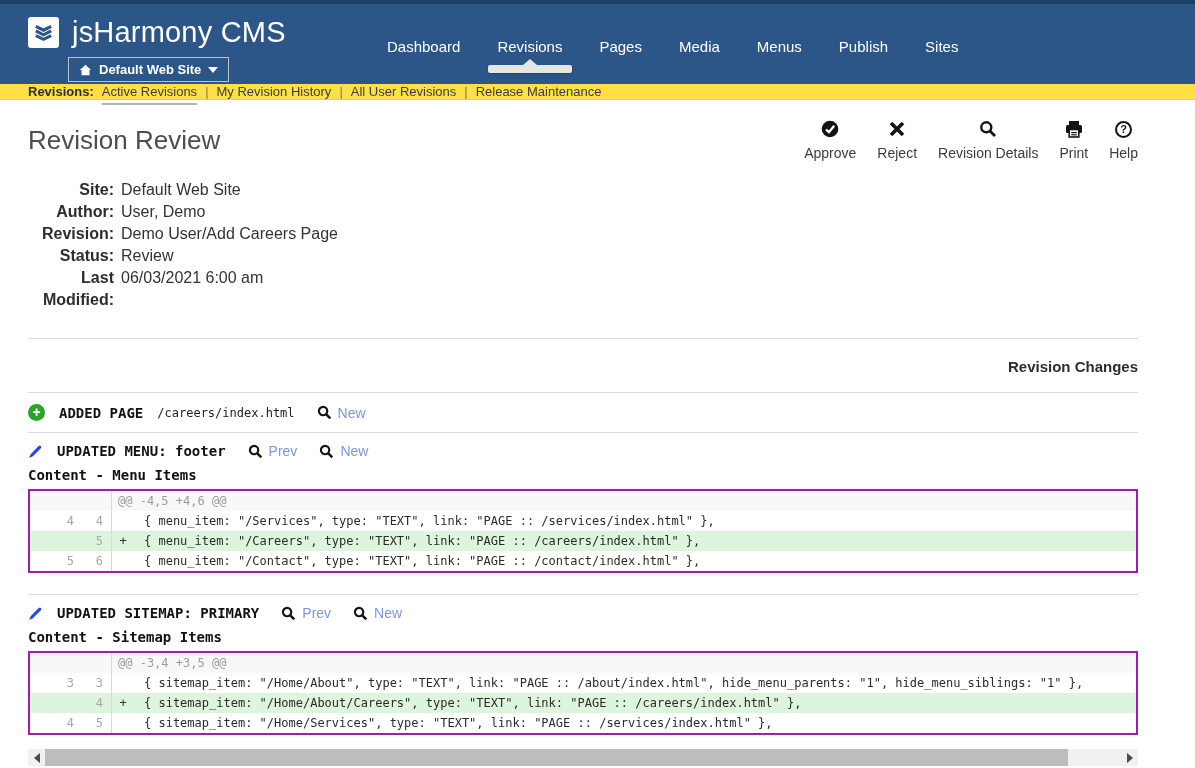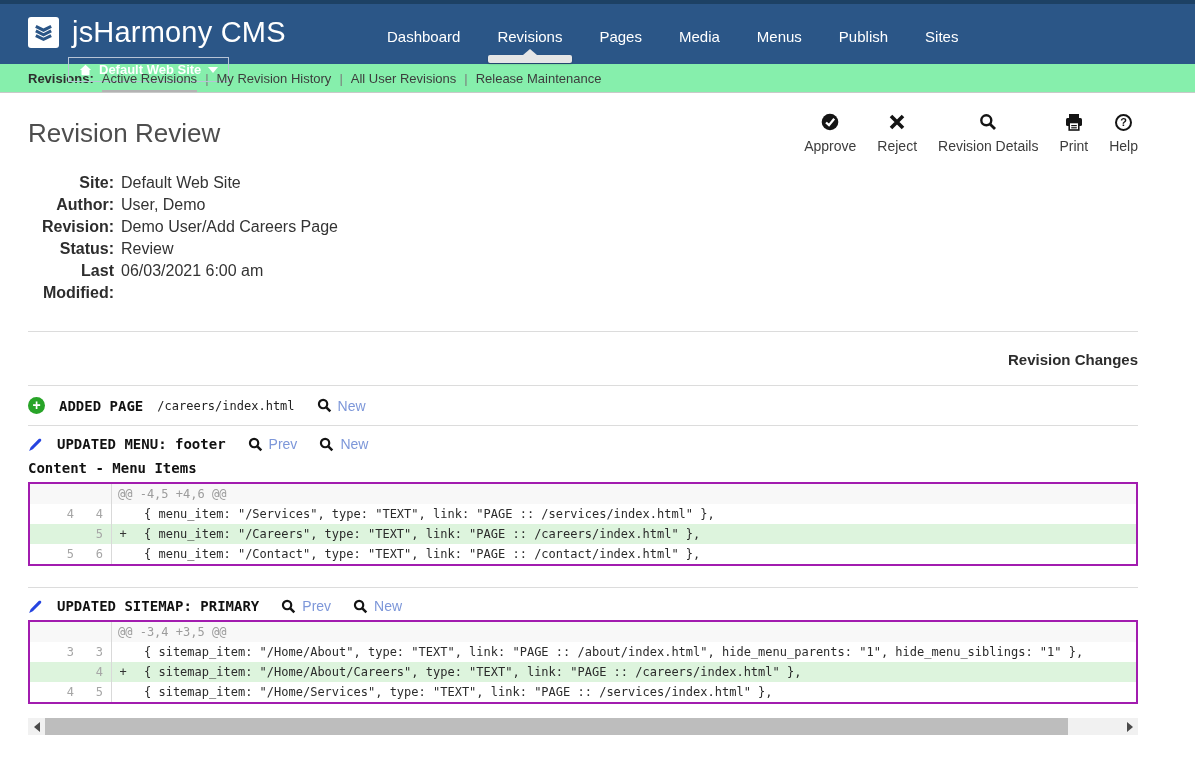"jsHarmony CMS" .header { height: 60px -> 80px }
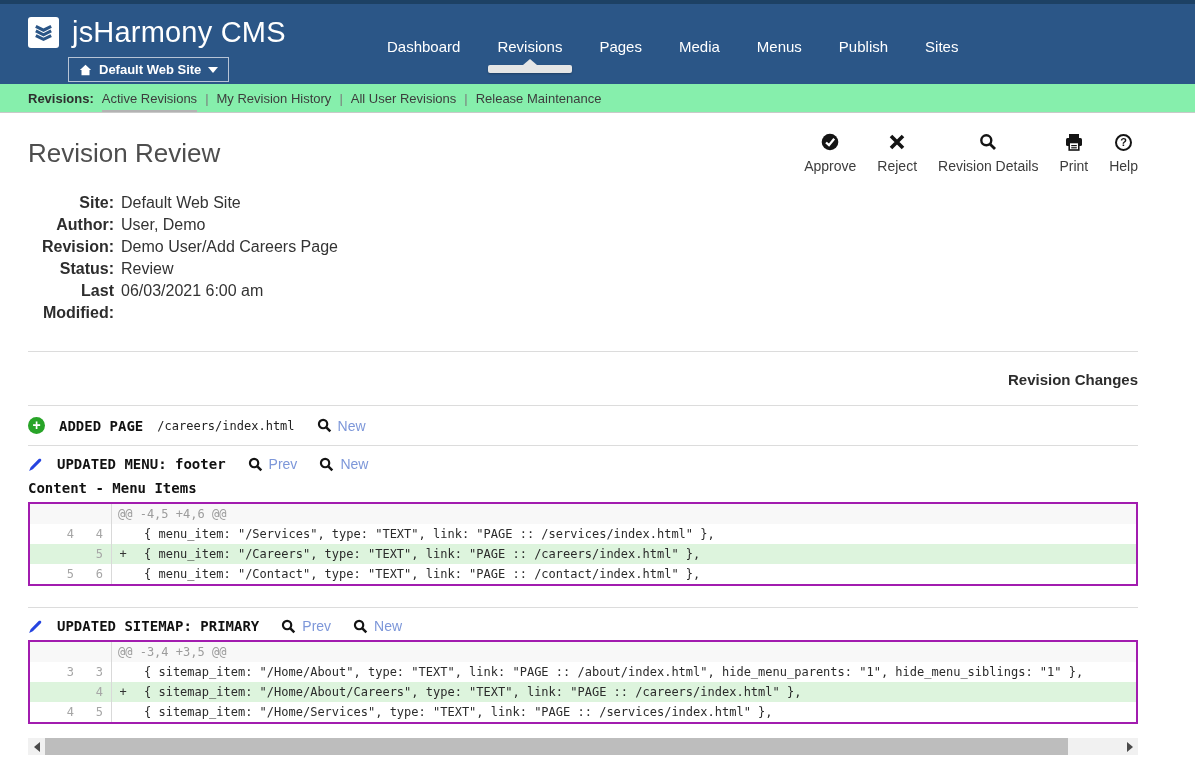"Revisions:" .subnav { background: #86efac -> #fde047; height: 29px -> 16px }
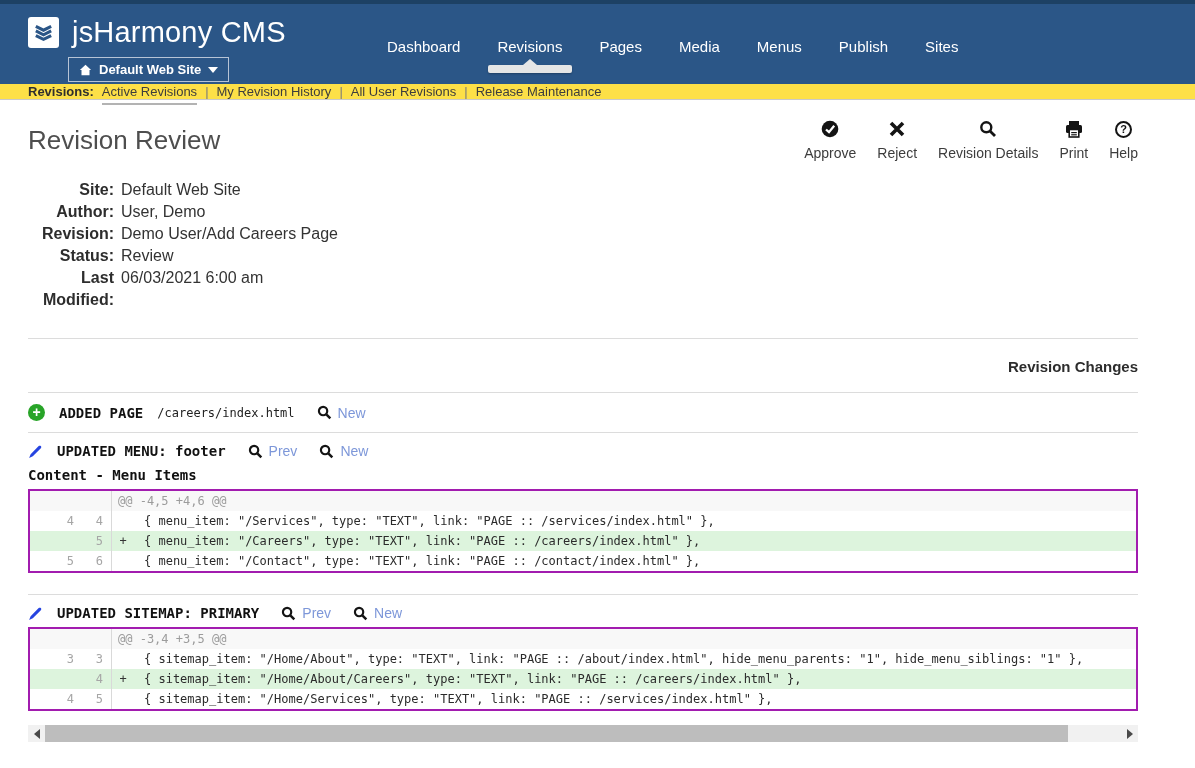"Content - Sitemap Items" div.content-title { html: none -> <div>Content - Sitemap Items</div> }
